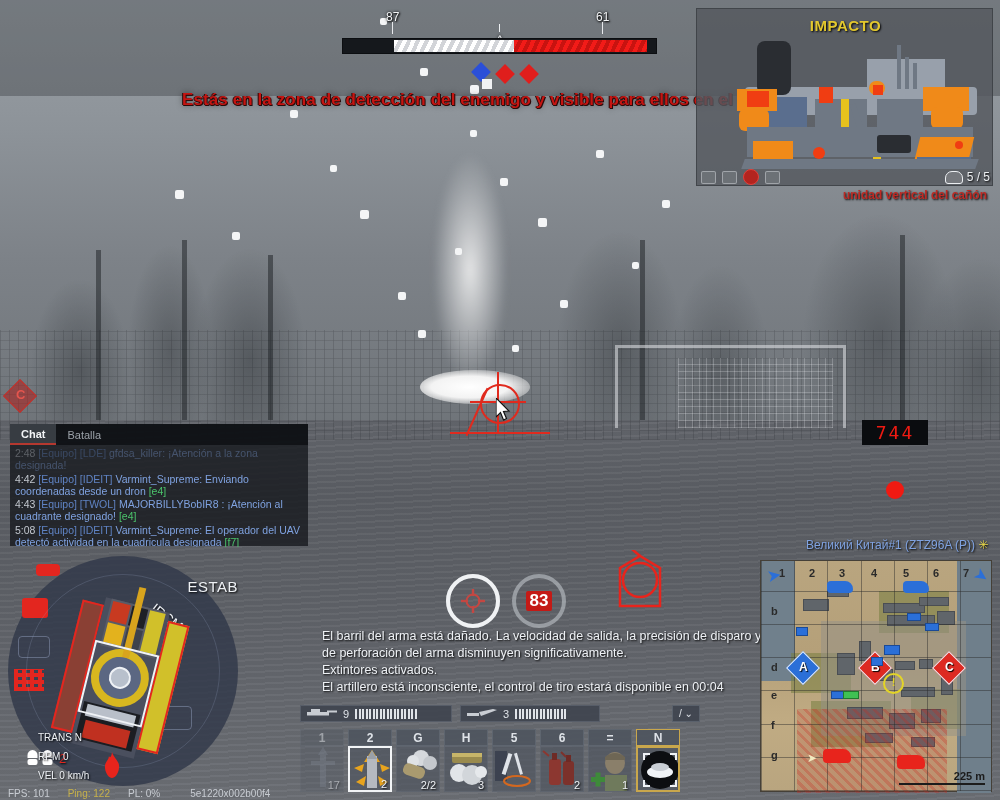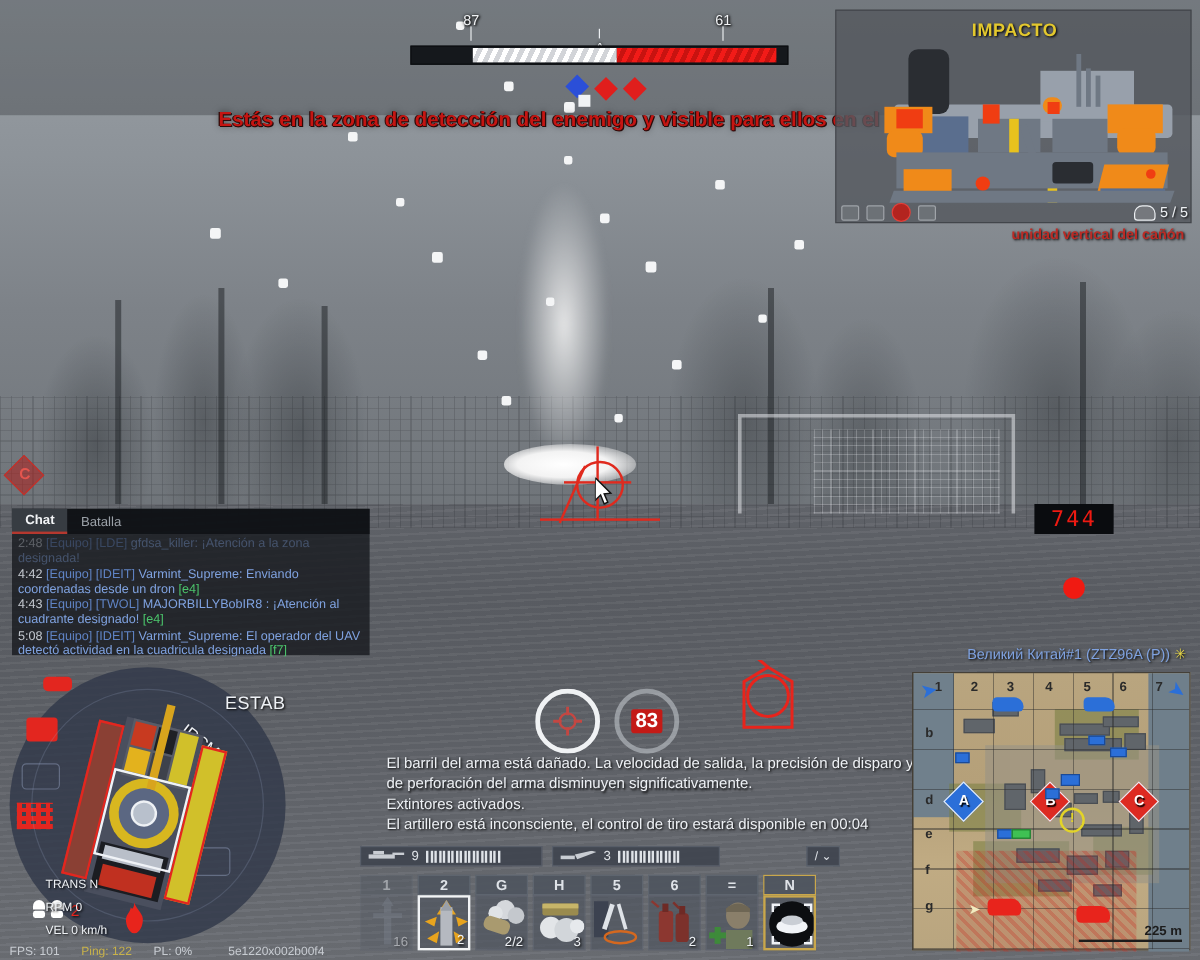"16" span.slot-cnt { text: 16 -> 17 }
